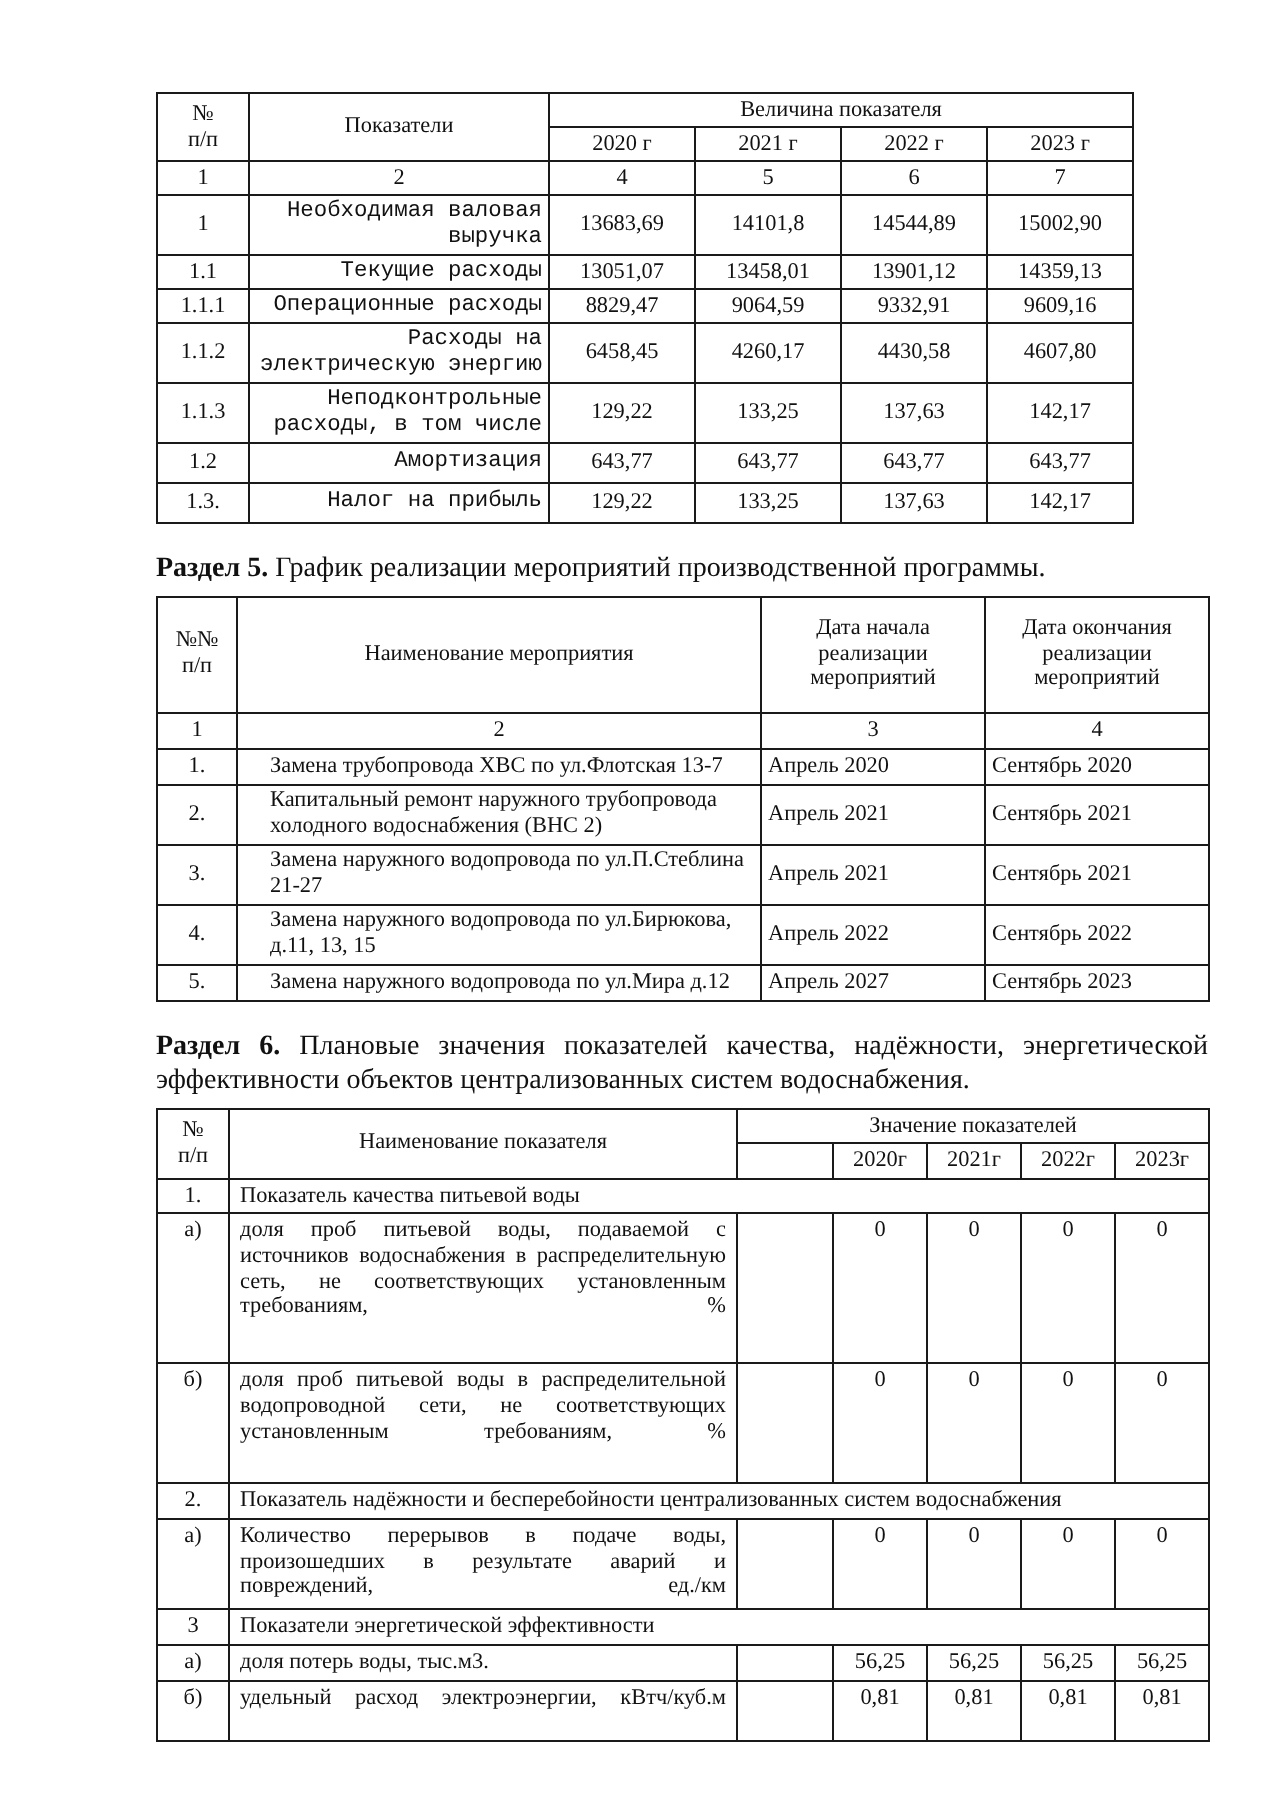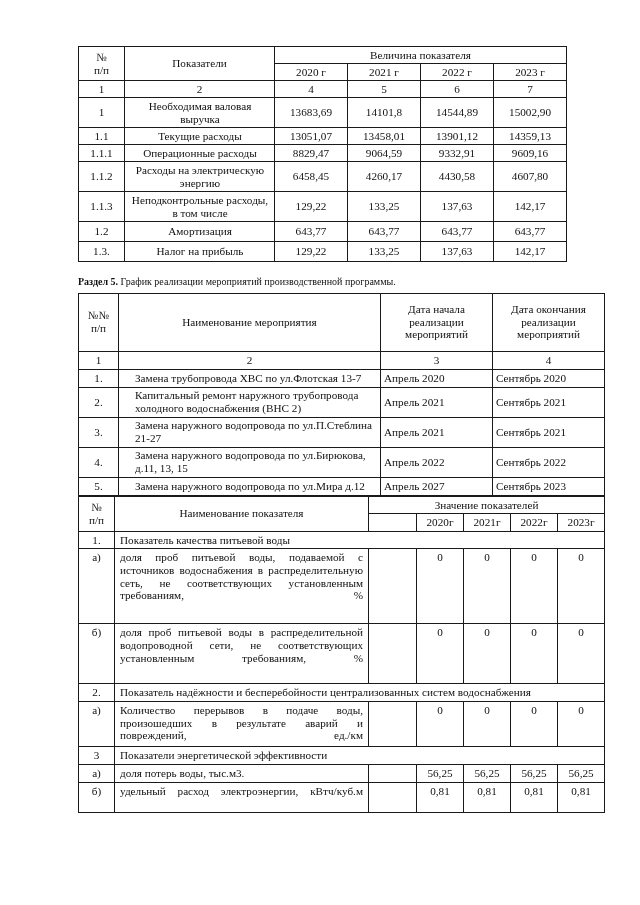"Необходимая валовая выручка" #t1 .name { font-family: none -> Liberation Mono, monospace; text-align: center -> right }
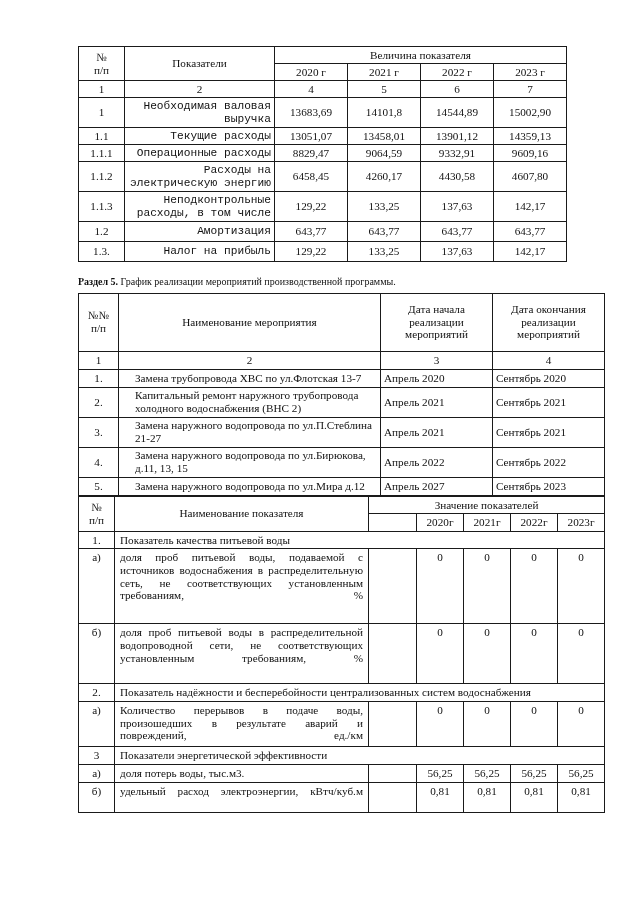"Раздел 5. График реализации мероприятий" .section-head { font-size: 10px -> 14px }
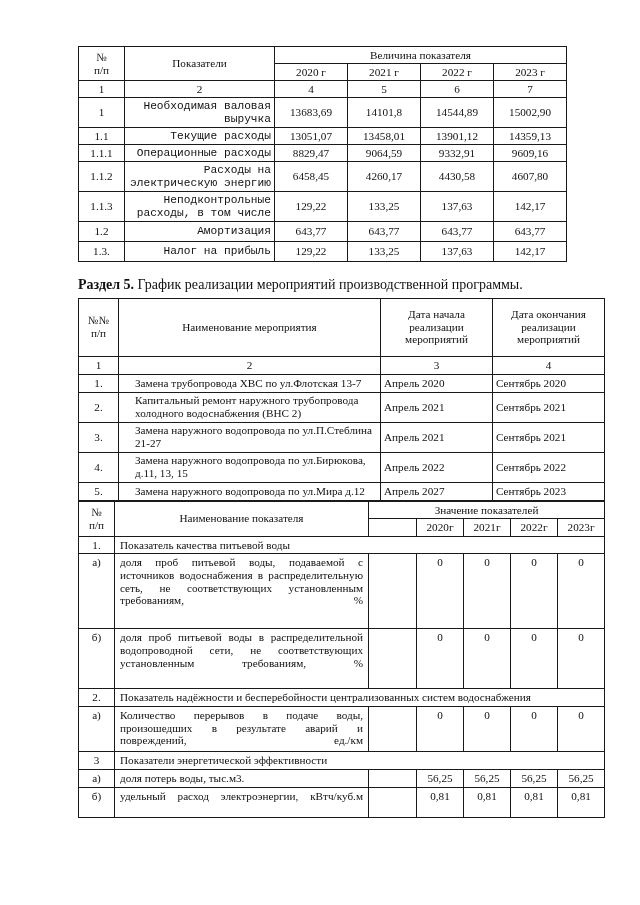"Раздел 6. Плановые значения показателей" div.section-head { html: none -> <div> <span>Раздел 6.</span> <span>Плановые значения показателей качества, надёжности, энергетической эффективности объектов централизованных систем водоснабжения.</span> </div> }
